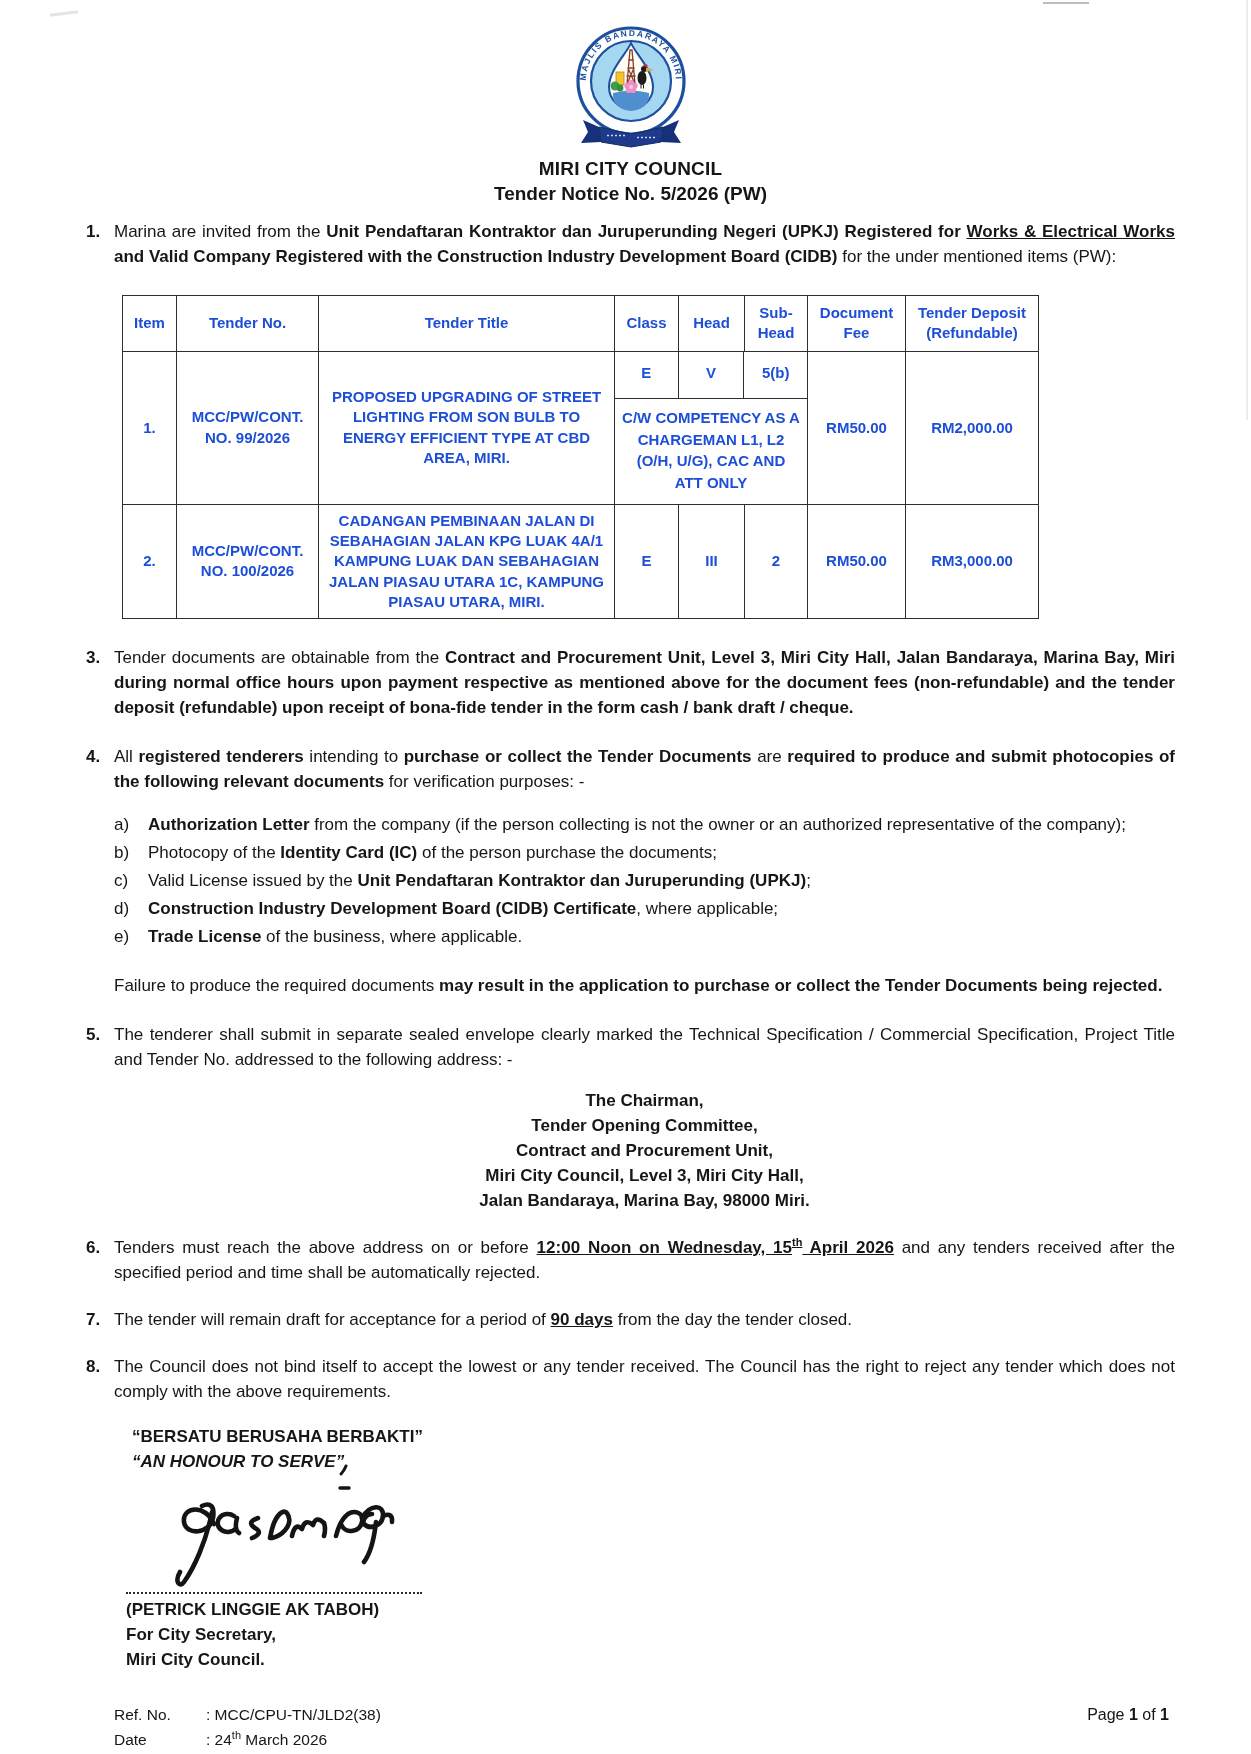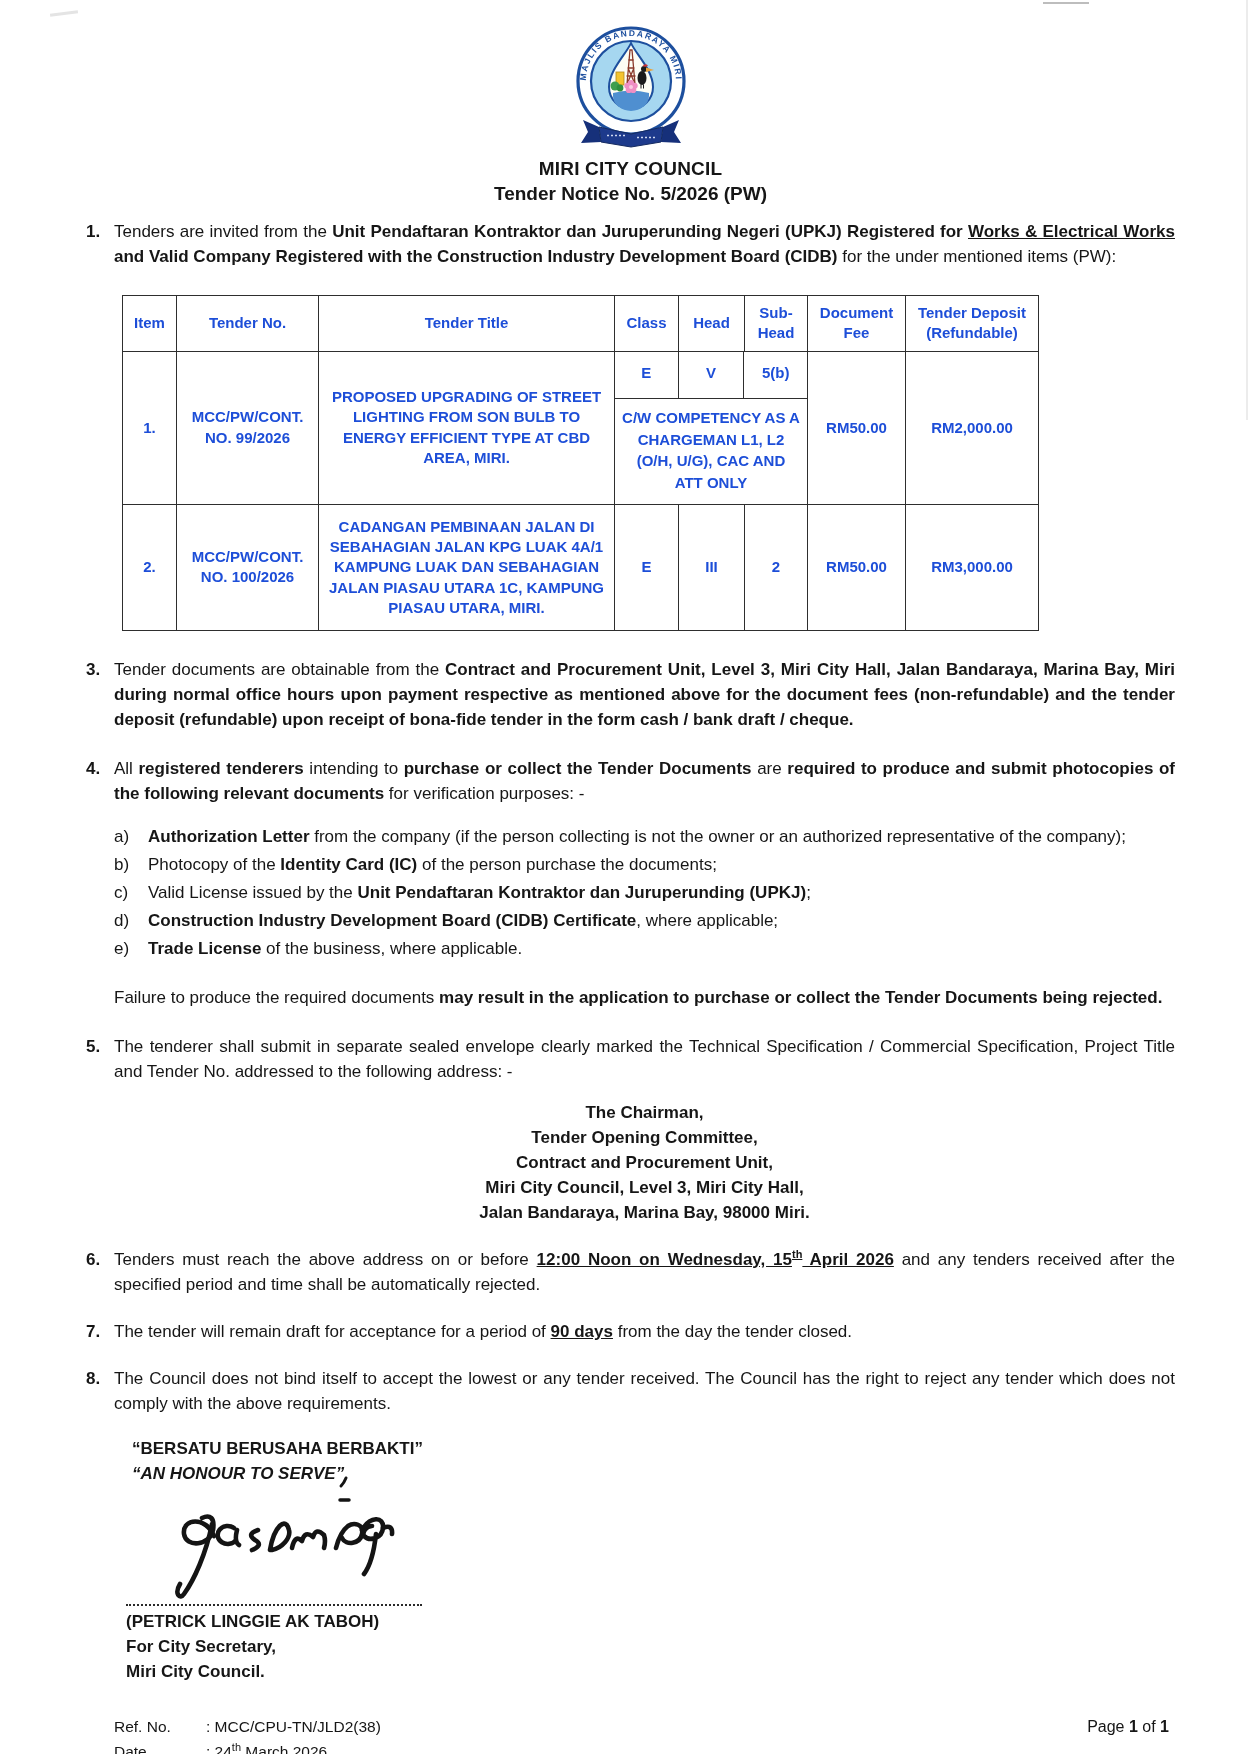"Tenders are invited from the" span { text: Tenders -> Marina }
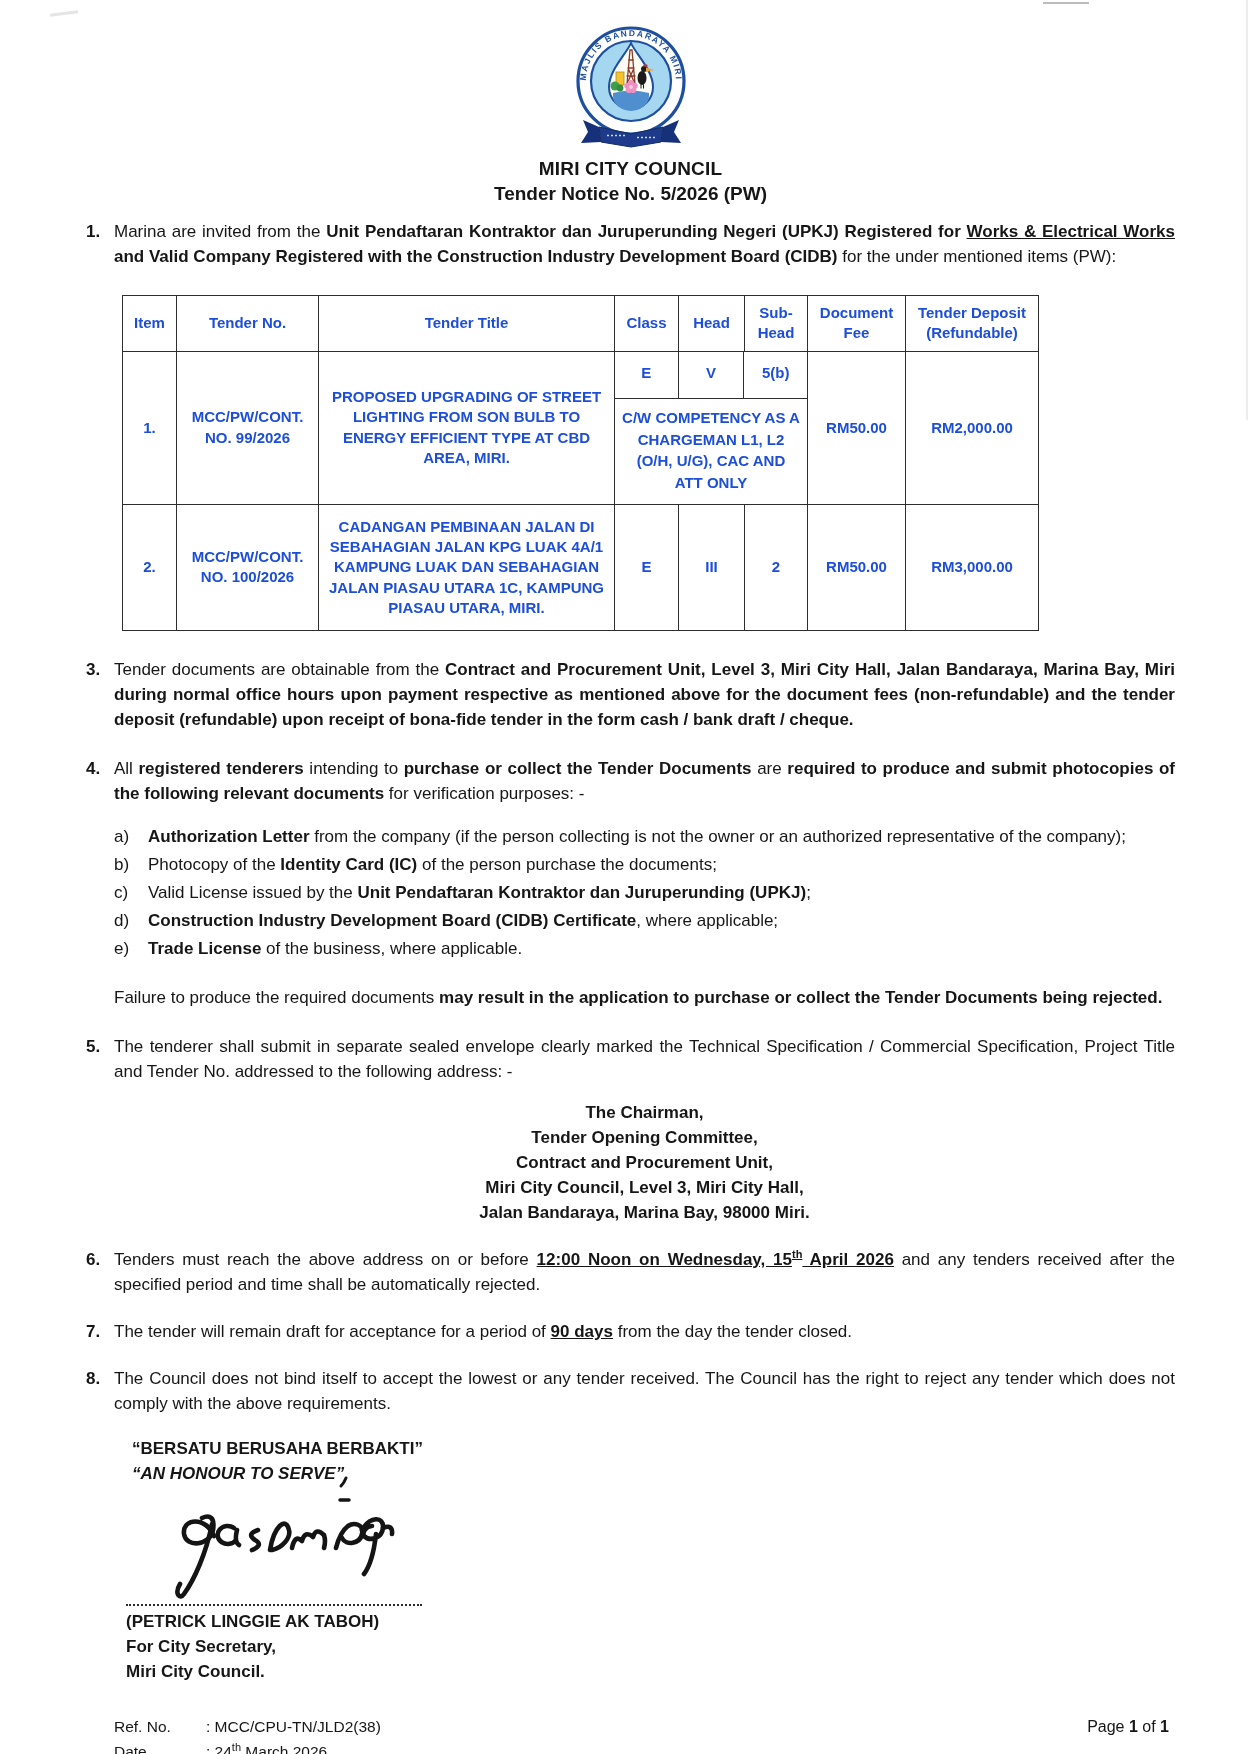"PROPOSED UPGRADING OF STREET LIGHTING" .tender-table th,.tender-table td { padding: 12px 5px -> 6px 5px }
